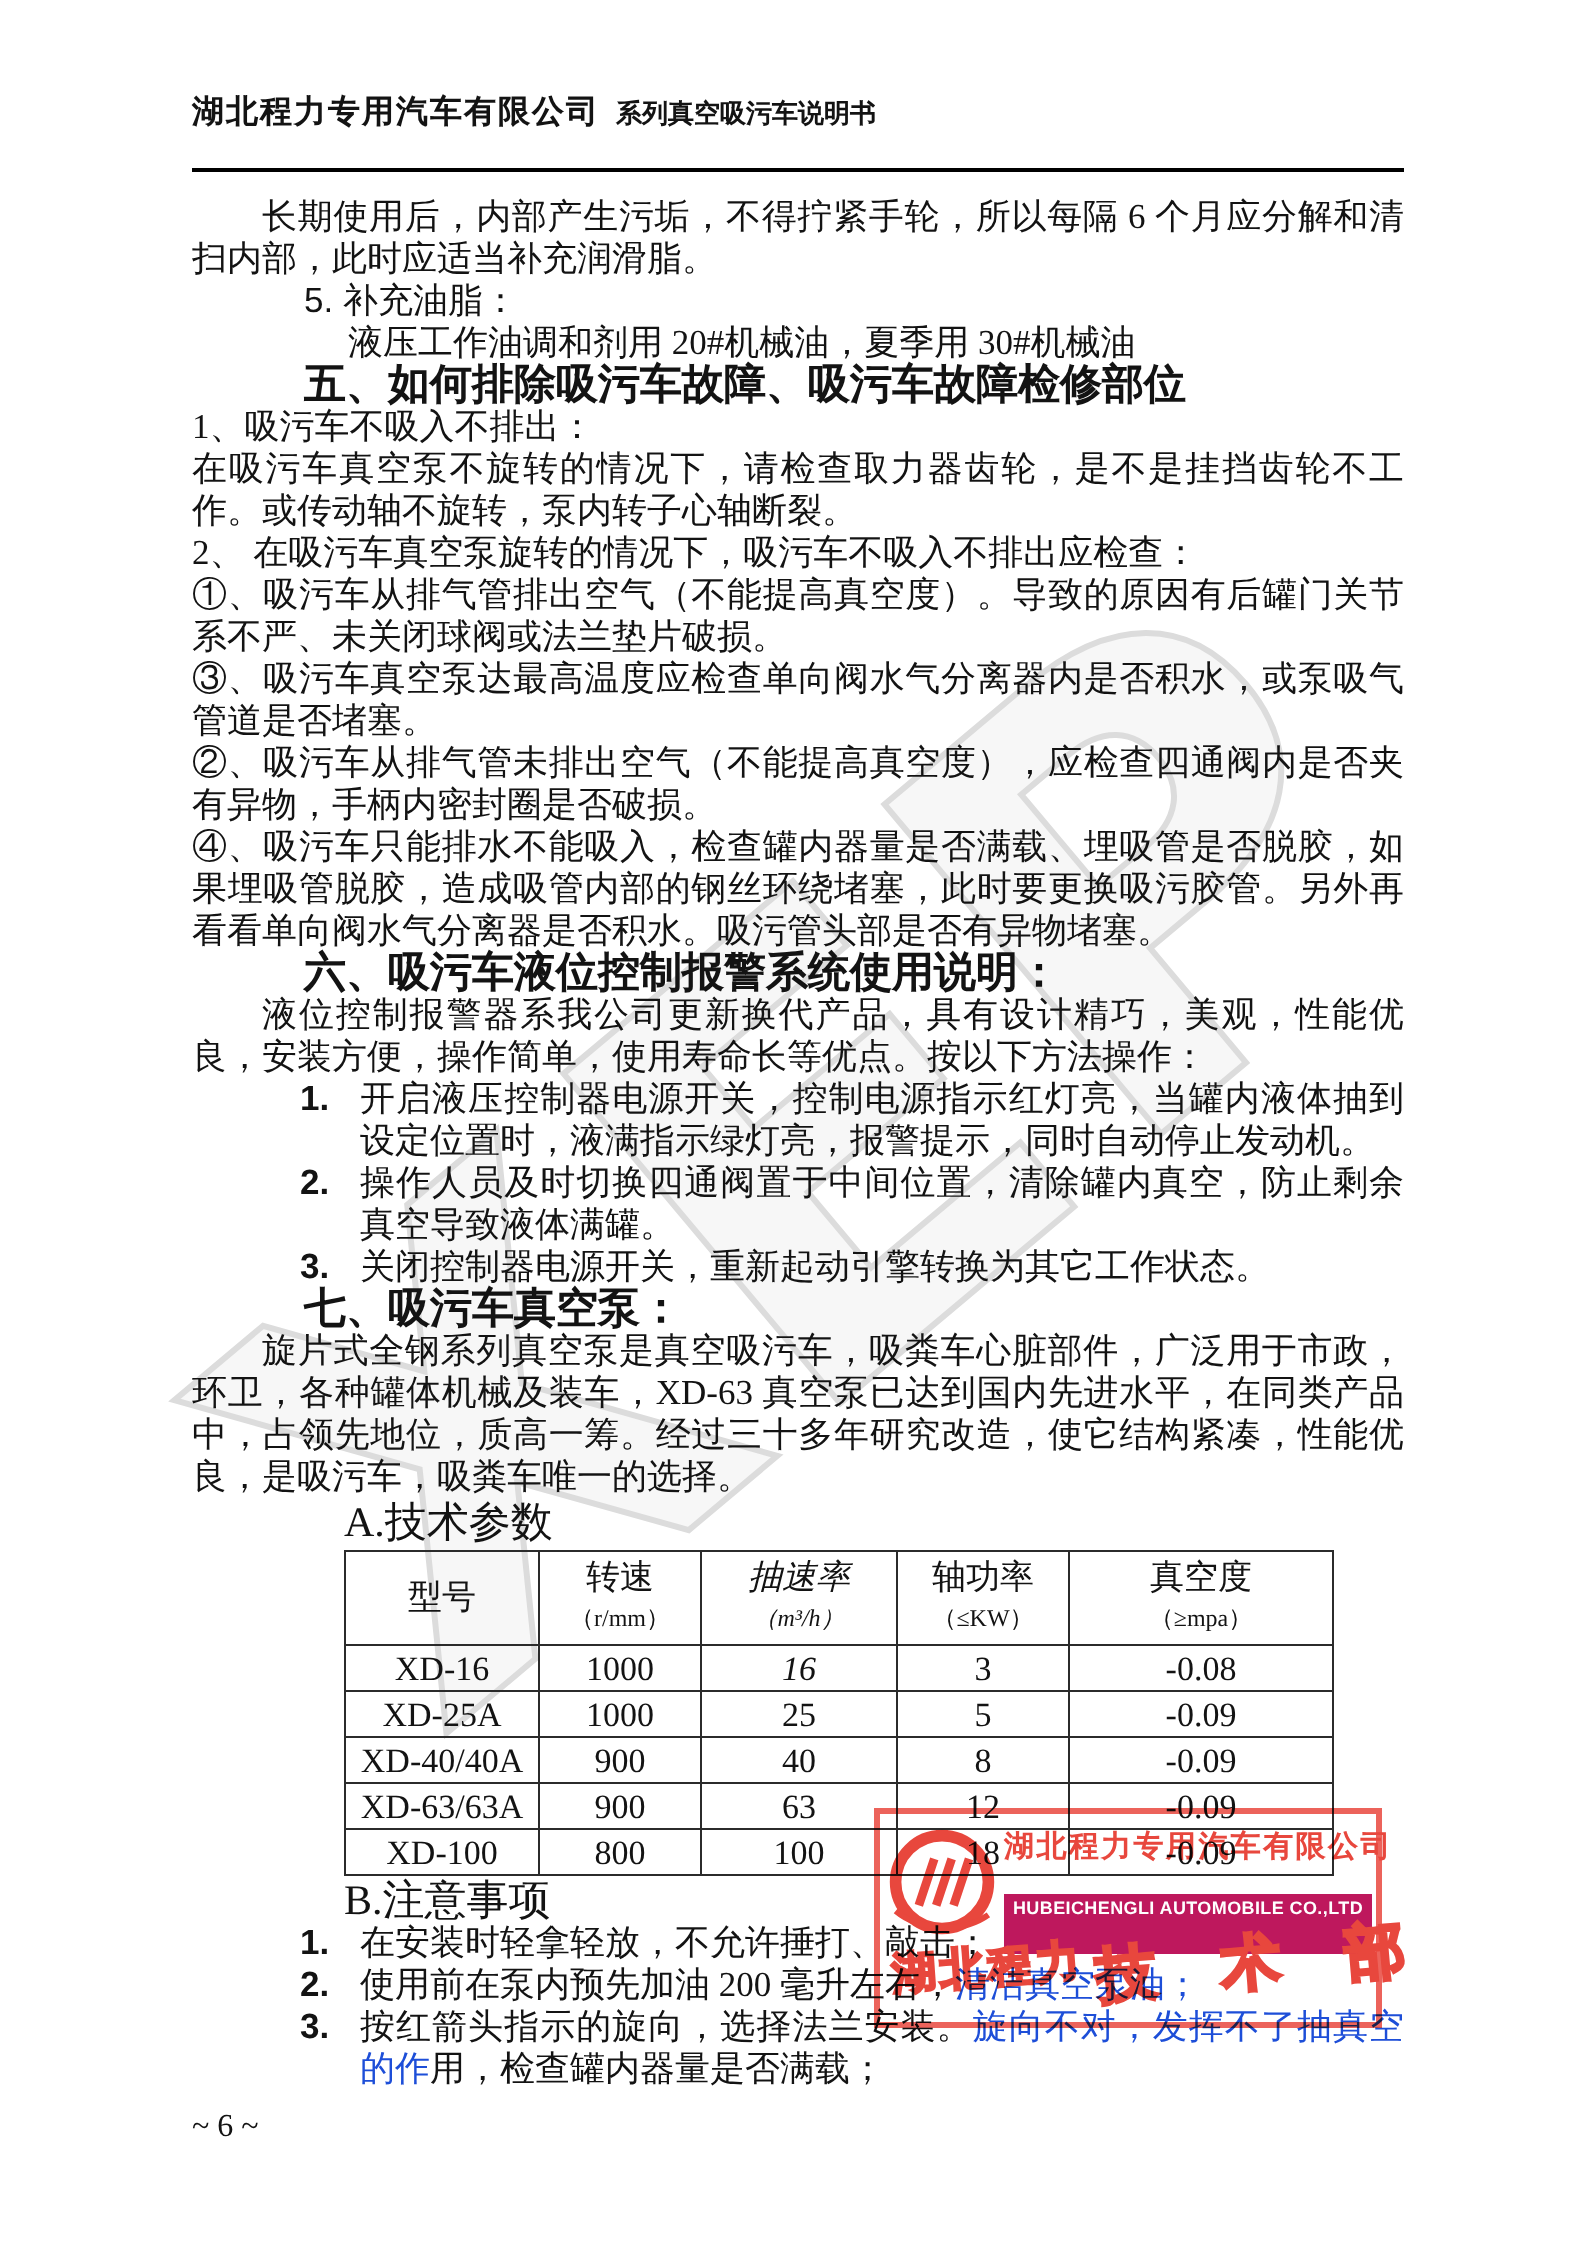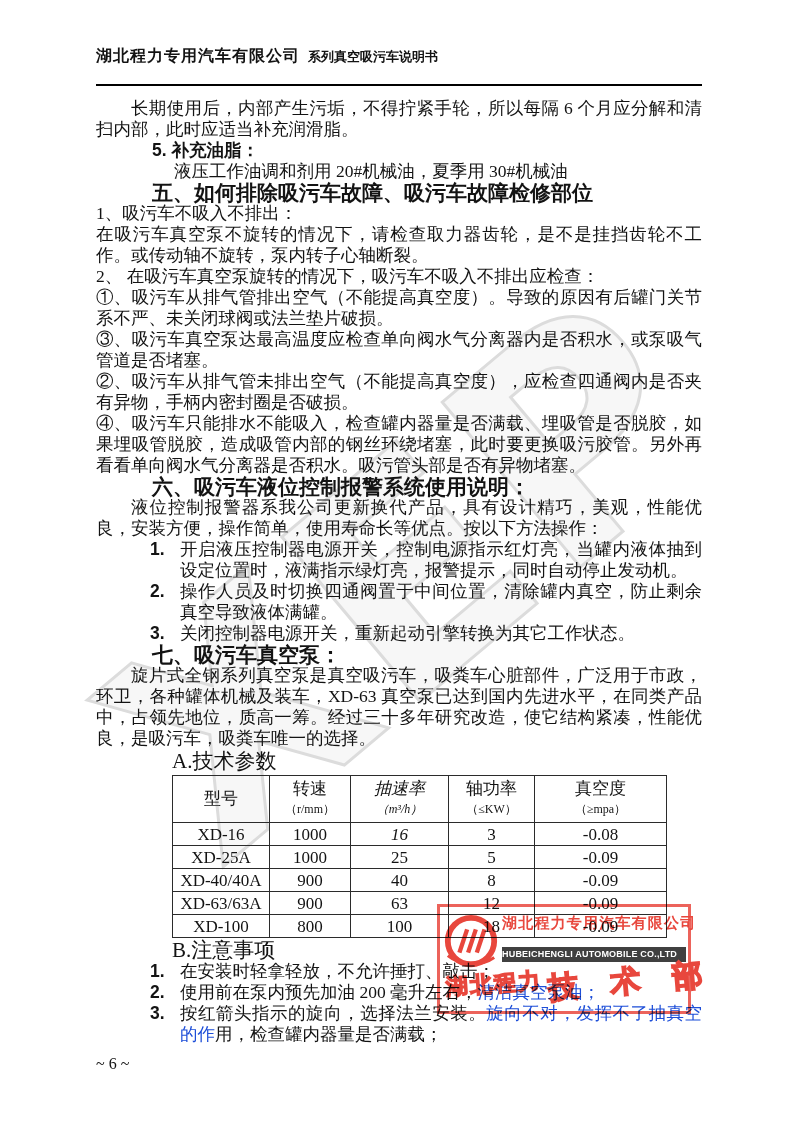"5. 补充油脂：" .h-num { font-weight: bold -> normal }
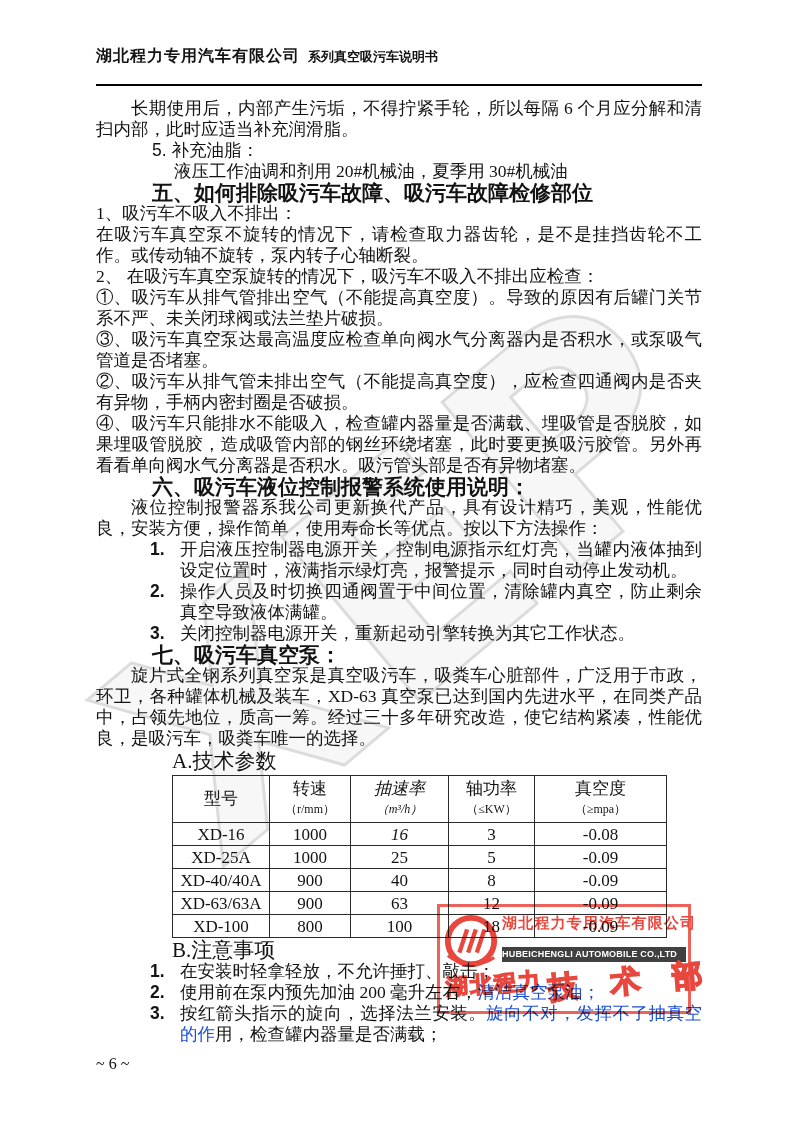"HUBEICHENGLI AUTOMOBILE CO.,LTD" .stamp-en-bar { background: #404040 -> #be185d; height: 15px -> 30px; text-align: none -> center }
